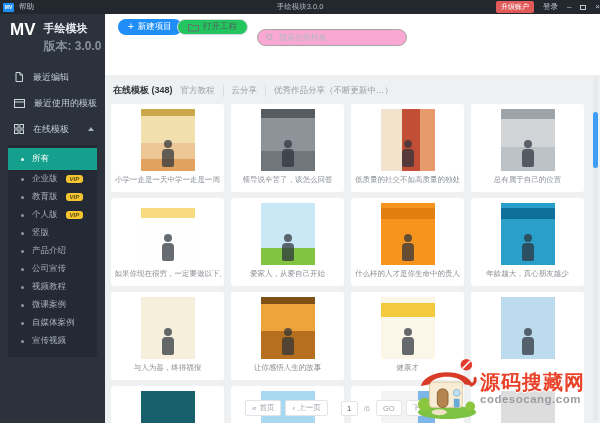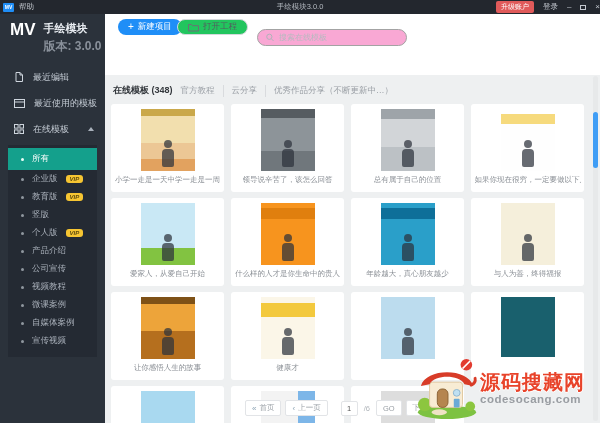"低质量的社交不如高质量的独处" div.card { html: none -> <div> <div></div> <div>低质量的社交不如高质量的独处</div> </div> }
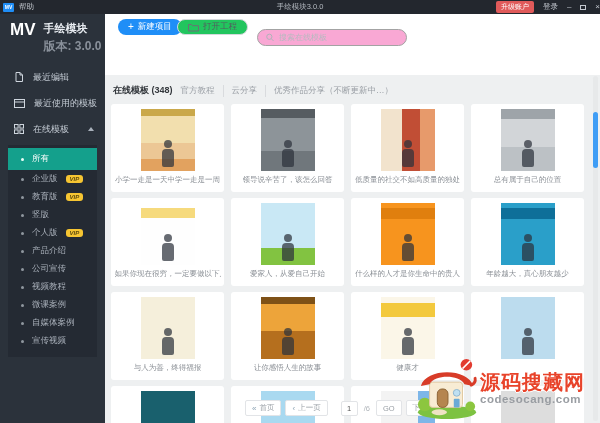"竖版" div.sub-item { order: before "个人版" -> after "个人版" }
